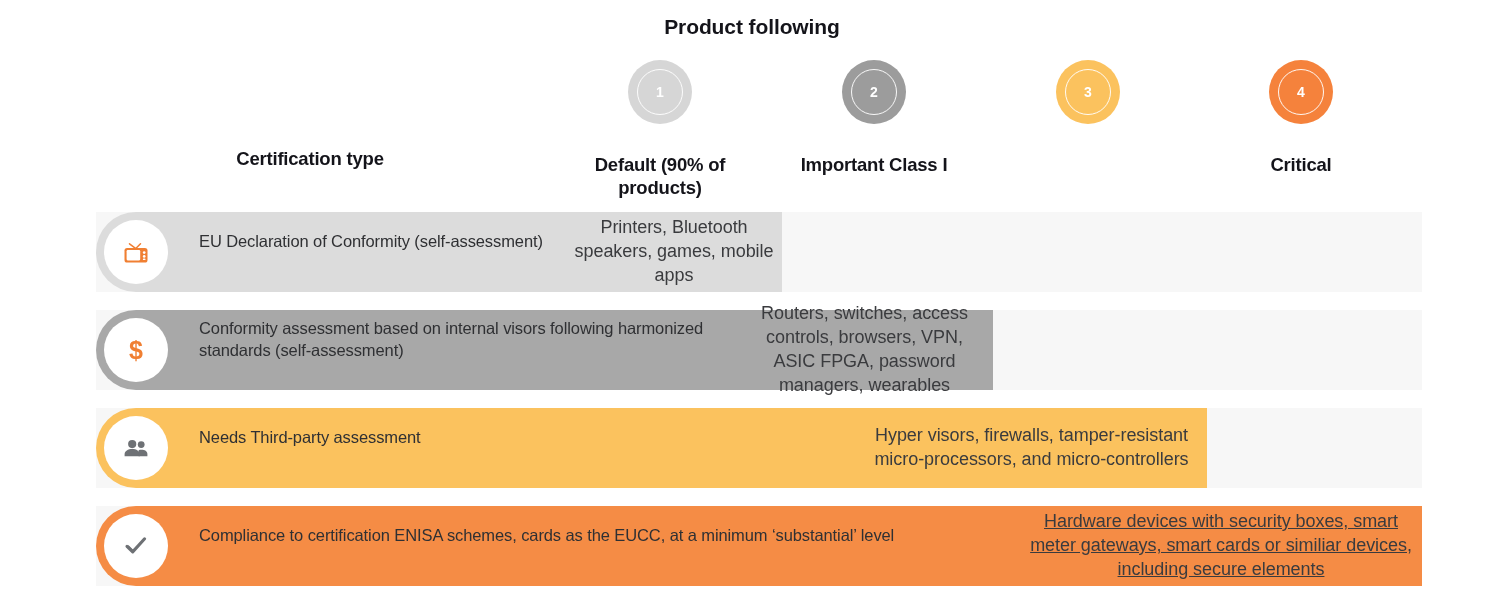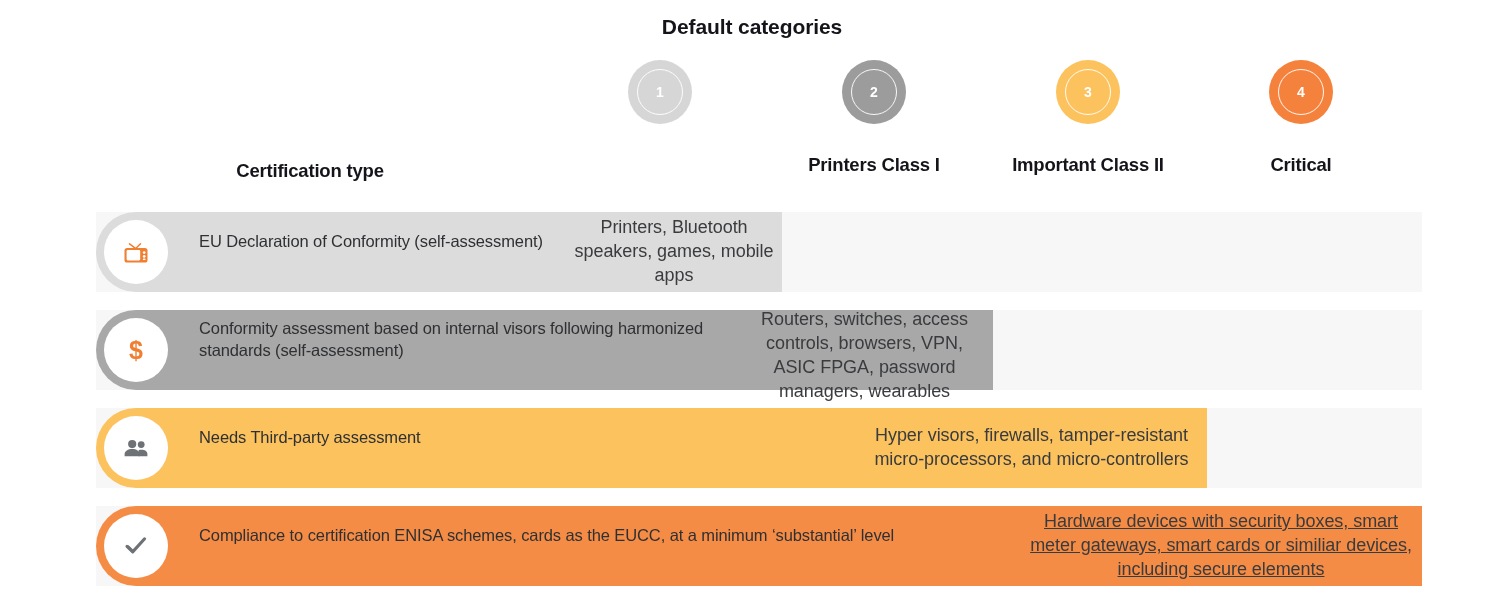"Default categories" div.chart-title { text: Default categories -> Product following }
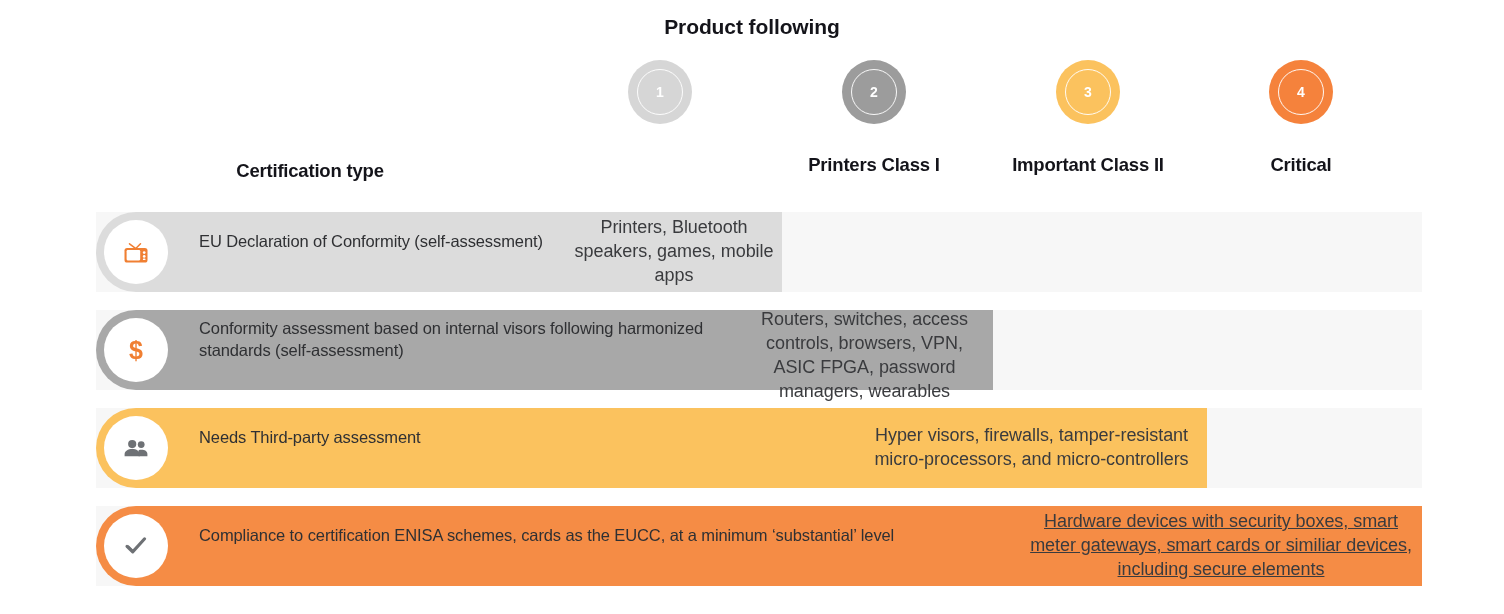"Certification type" .certification-type-header { top: 160px -> 148px }
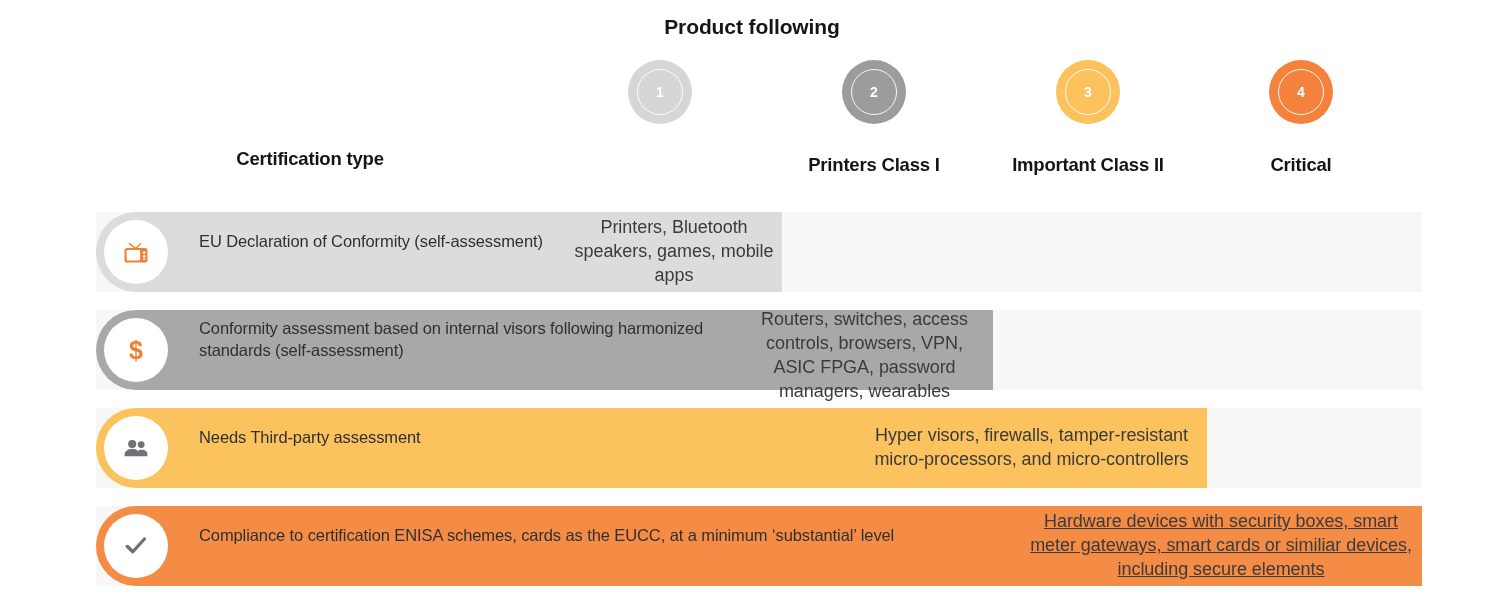"Default (90% of products)" div.cat-label { html: none -> <div>Default (90% of products)</div> }
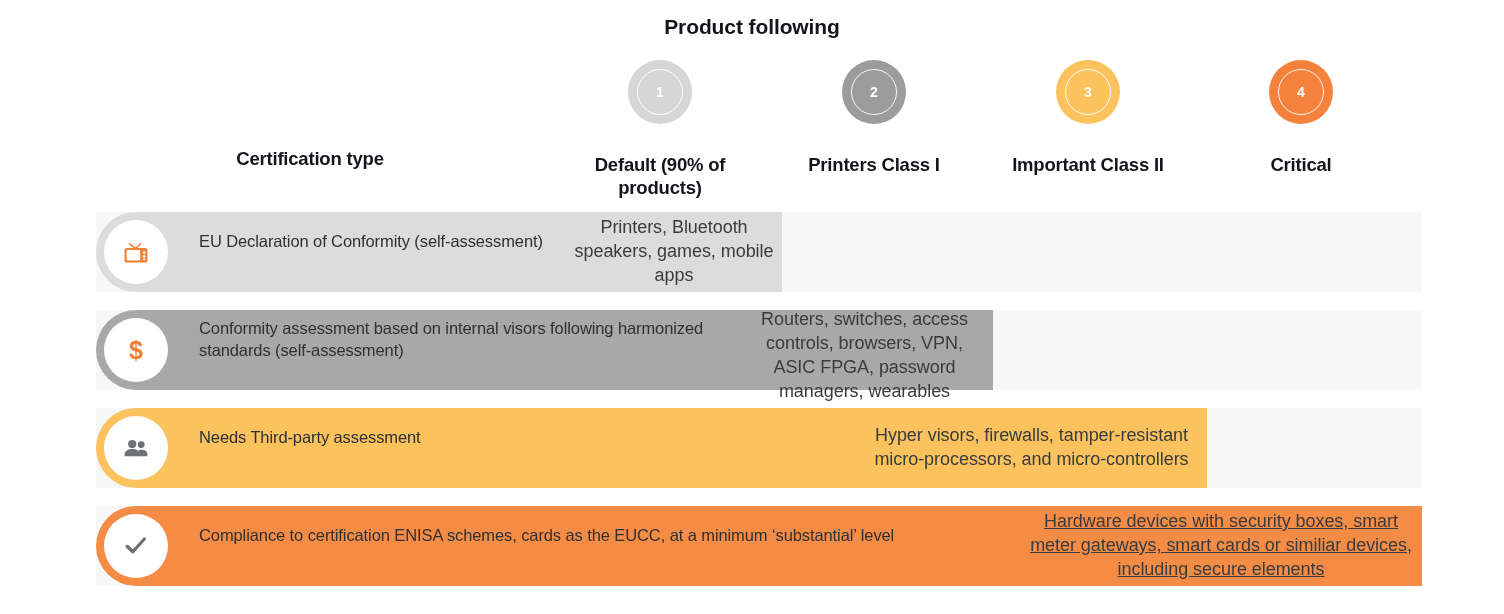"Printers Class I" div.cat-label { text: Printers -> Important }
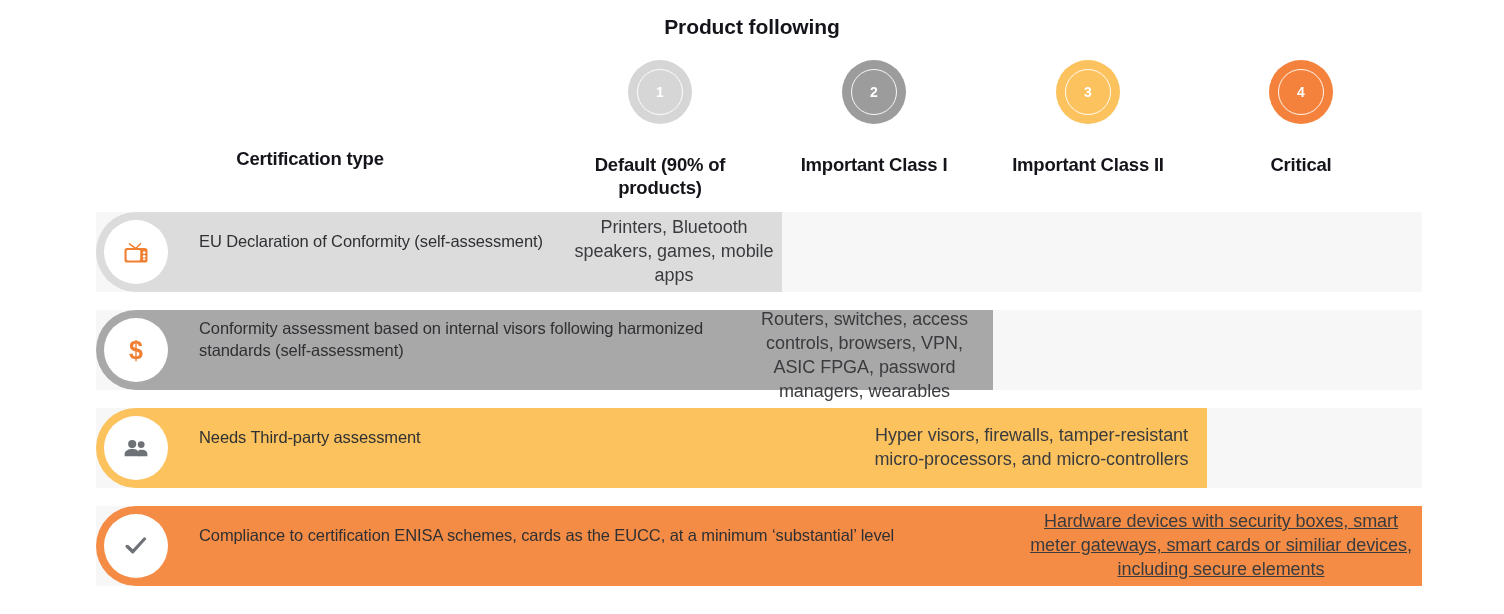"Important Class II" div.cat-label { html: <div>Important Class II</div> -> none }
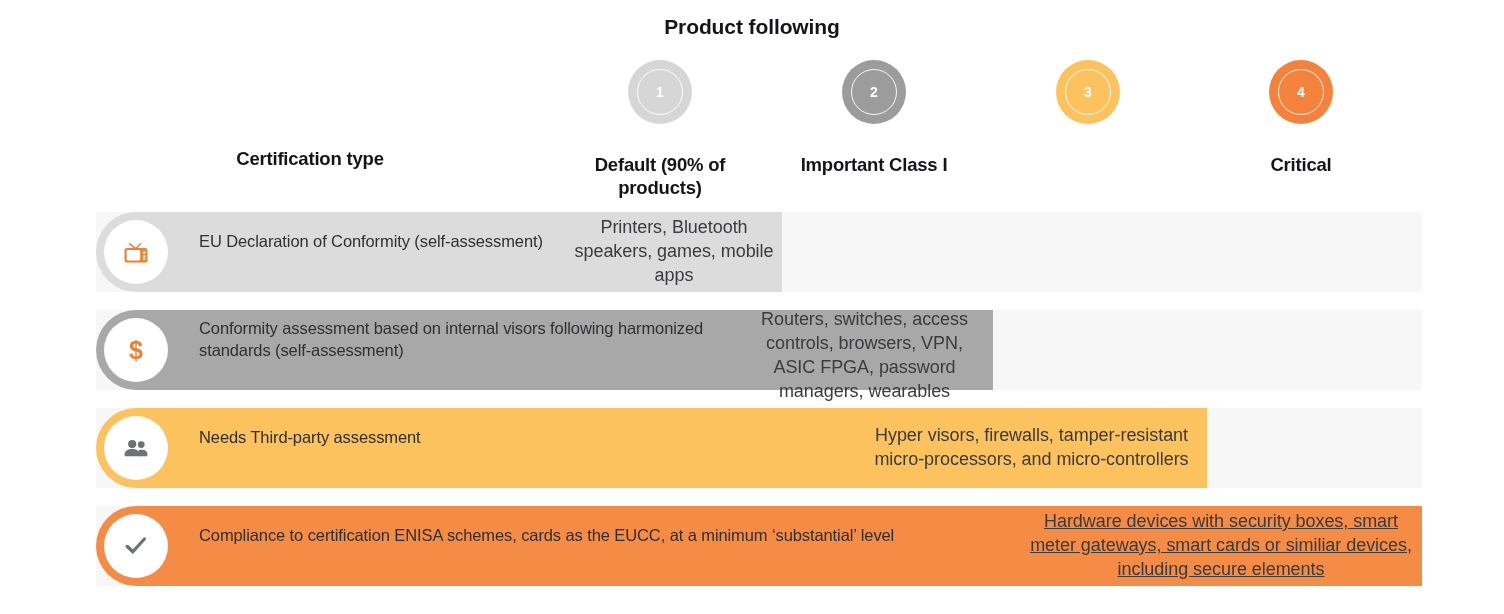"Routers, switches, access controls," div.row-products { margin-top: 6px -> none }
